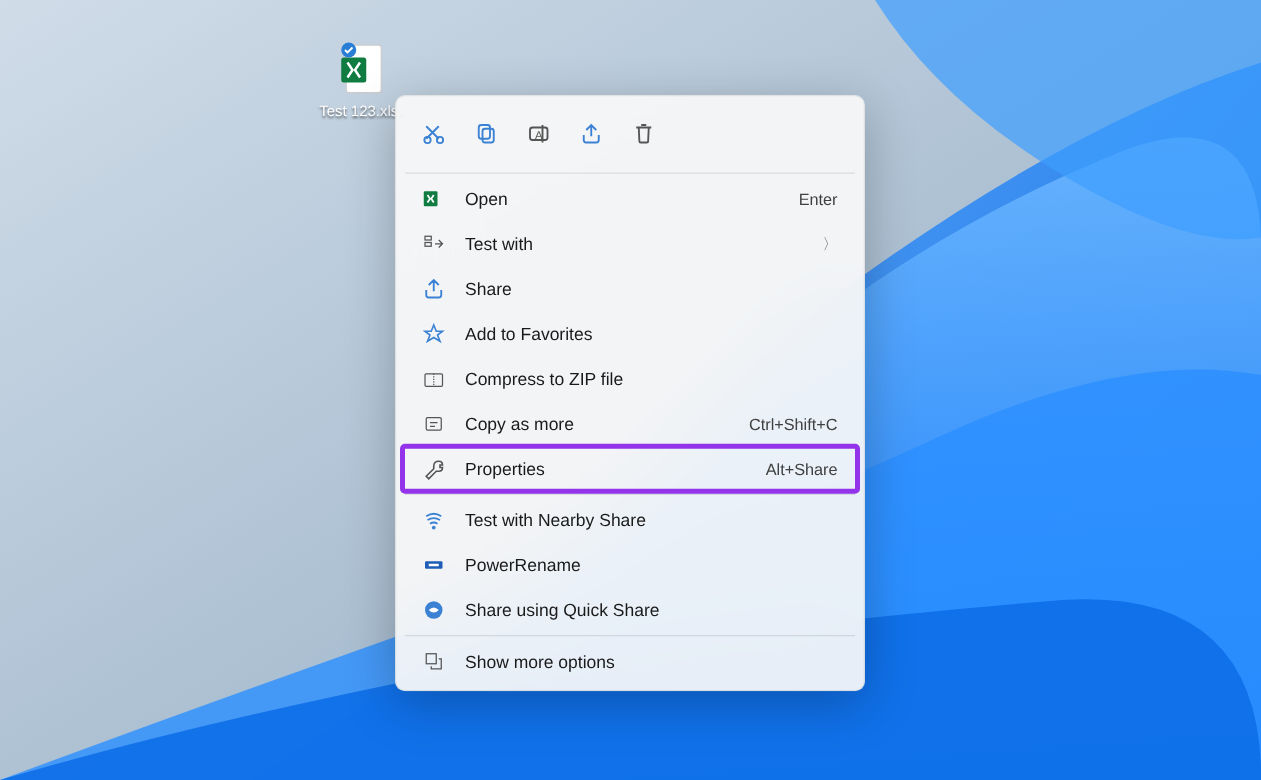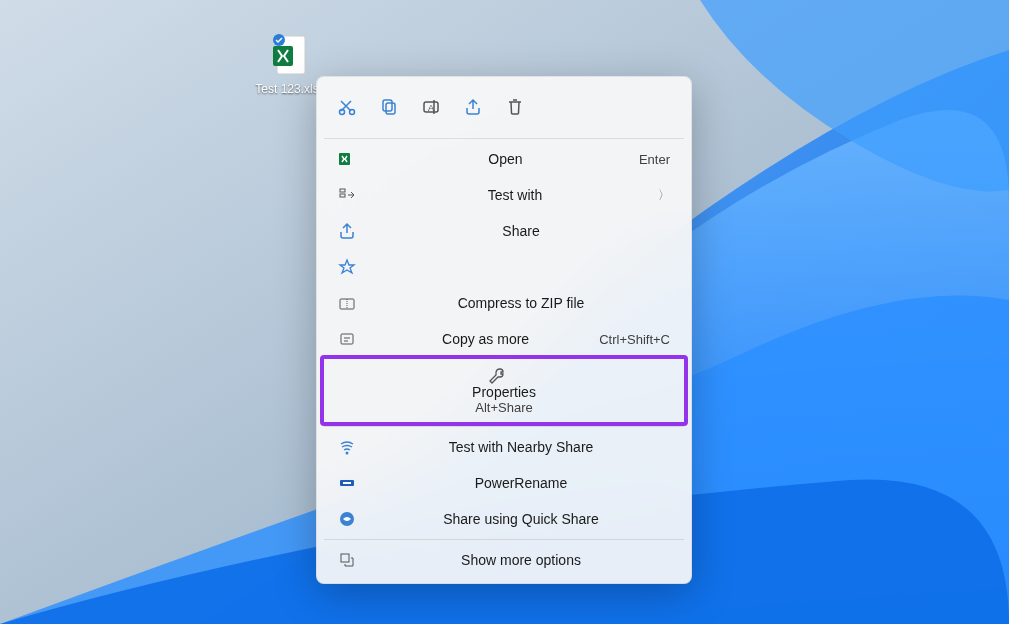"Open" .menu-label { text-align: center -> none }
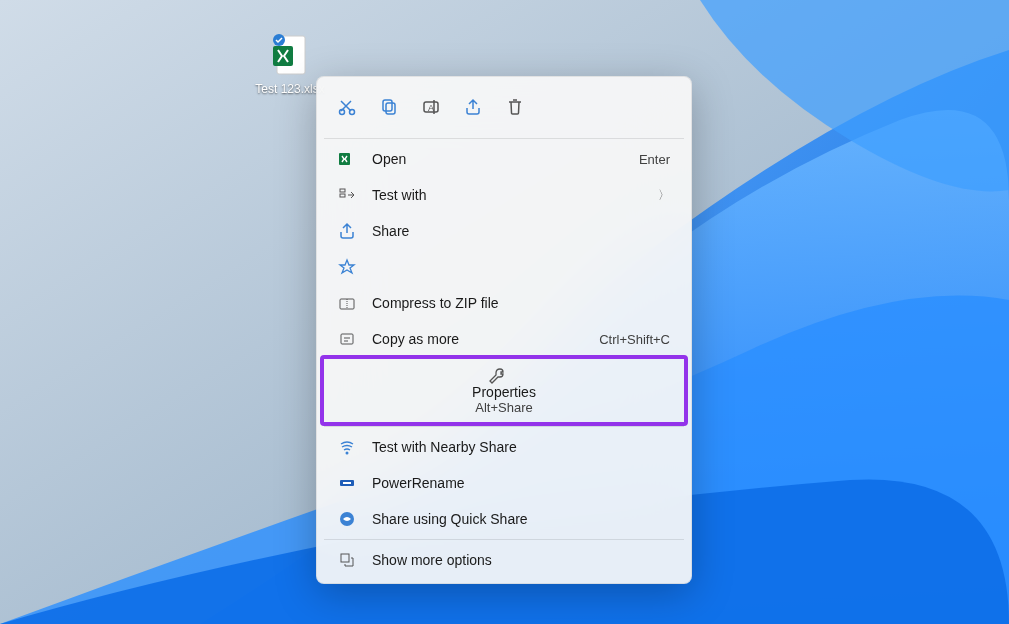"Add to Favorites" span.menu-label { html: none -> <span>Add to Favorites</span> }
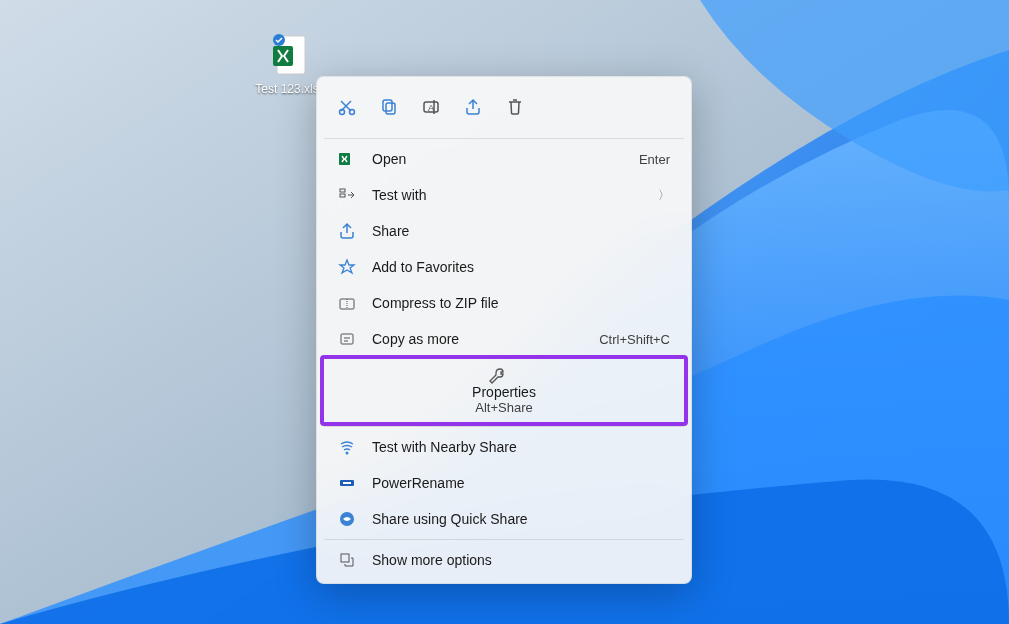"Properties" .menu-item.highlighted { flex-direction: column -> none }
